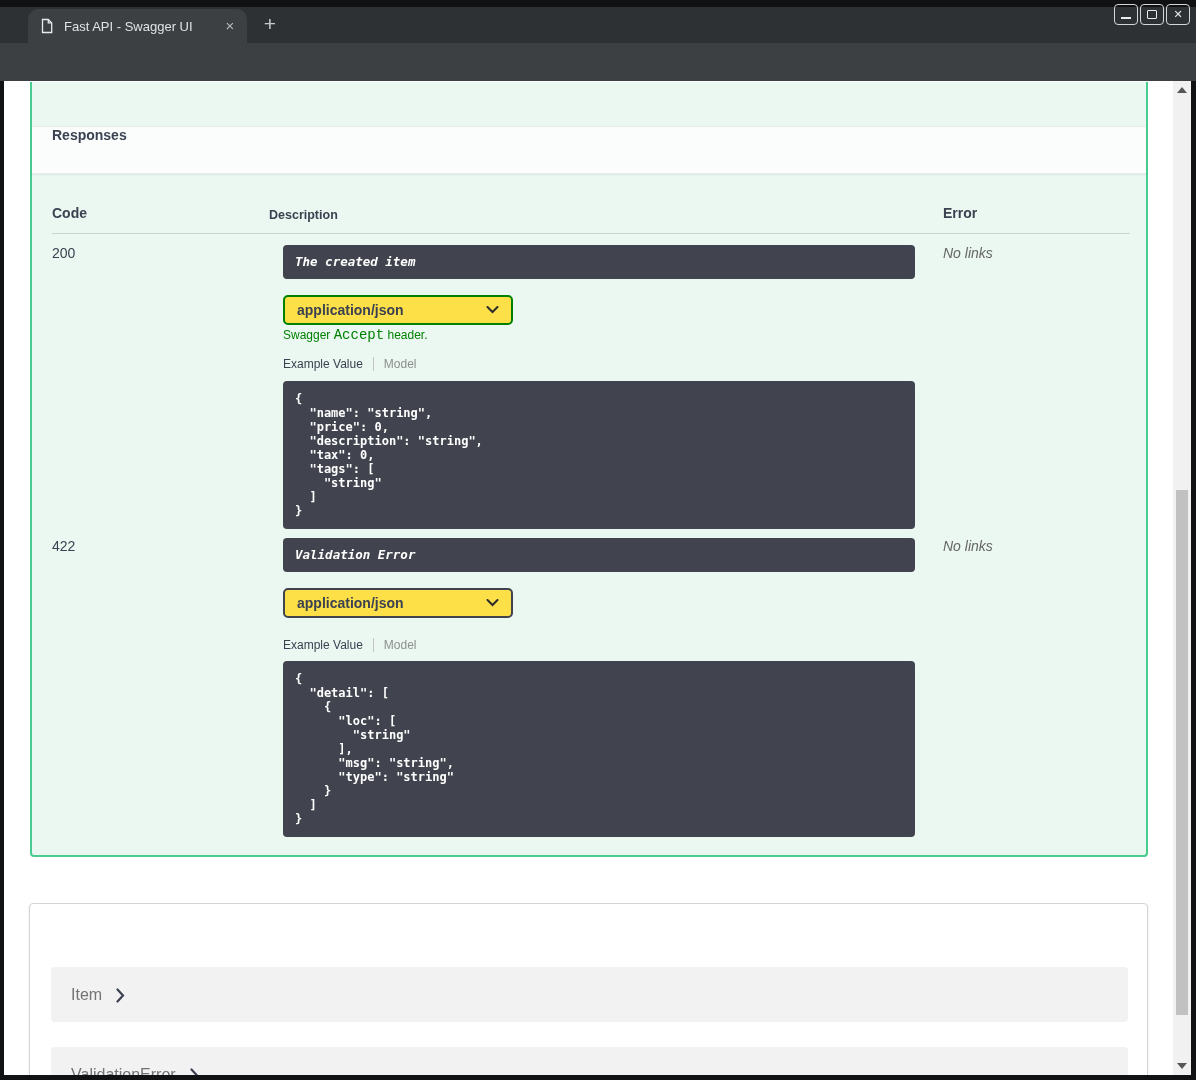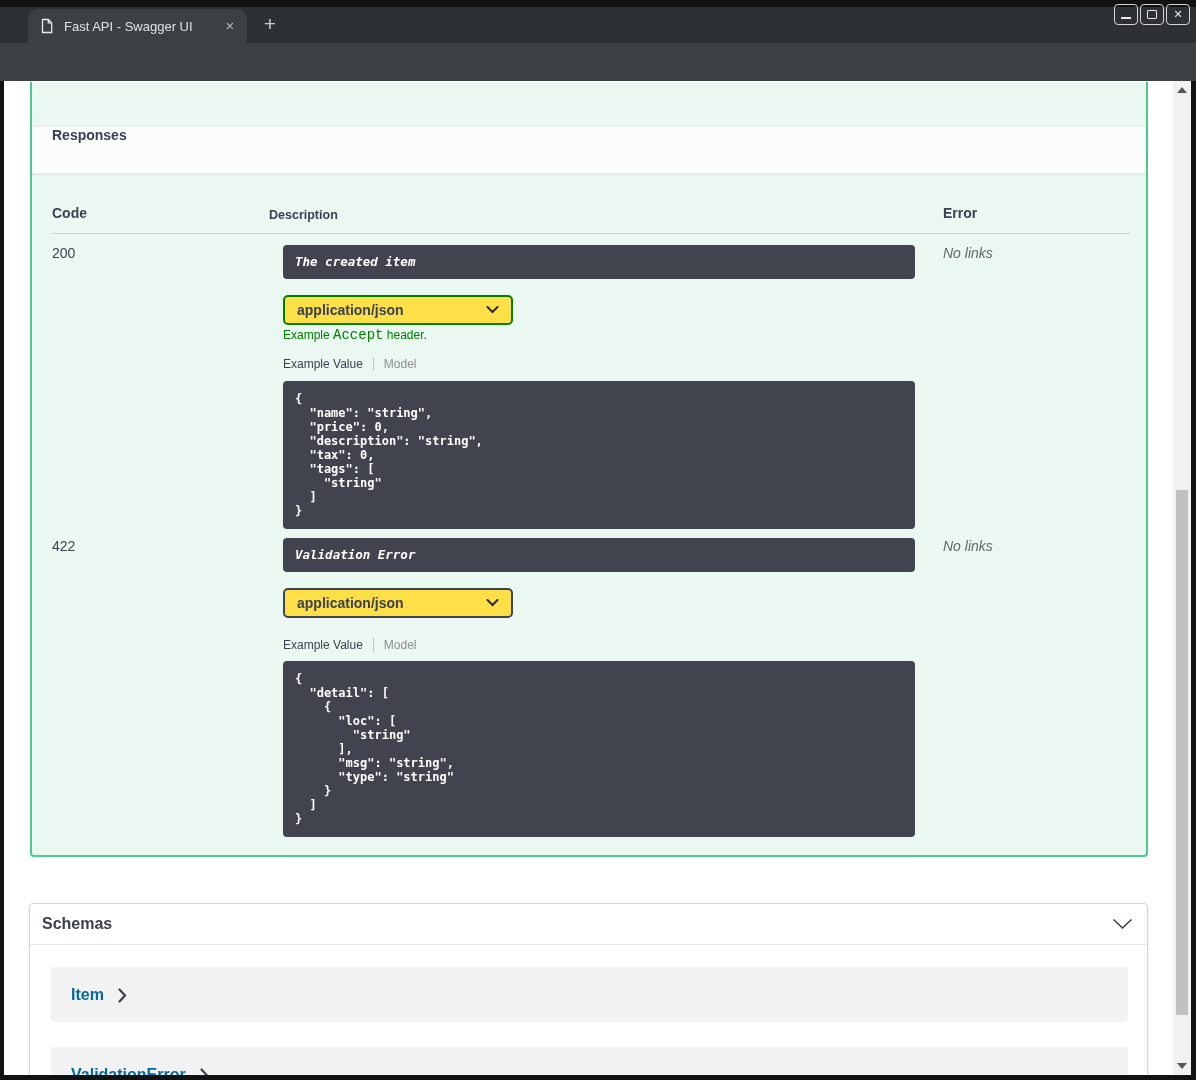"Example" span { text: Example -> Swagger }
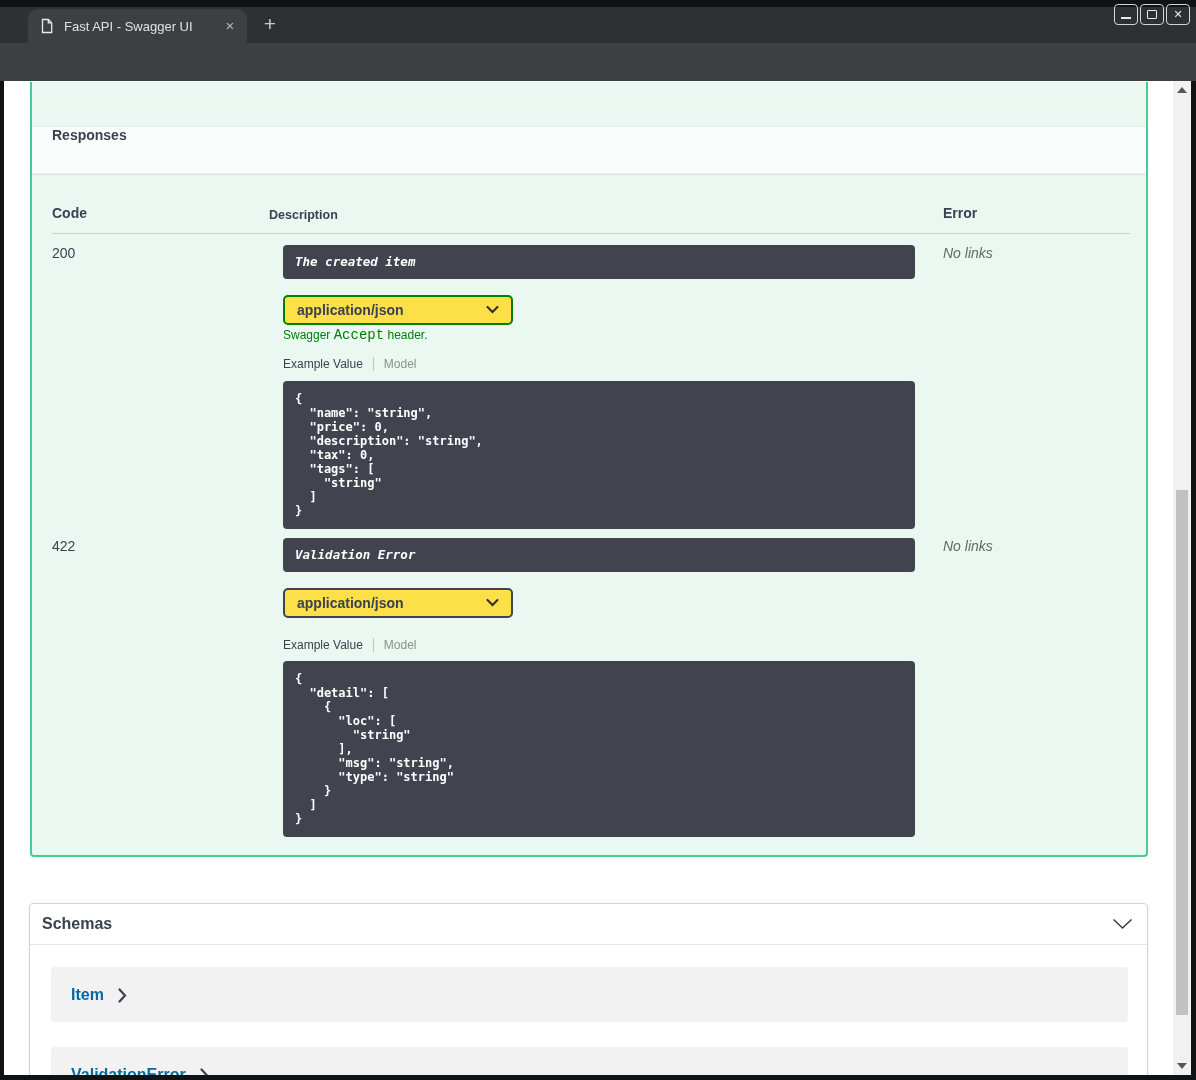"Schemas" div.schemas-header { html: <div> <span>Schemas</span> <span> <svg> <polyline></polyline> </svg> </span> </div> -> none }
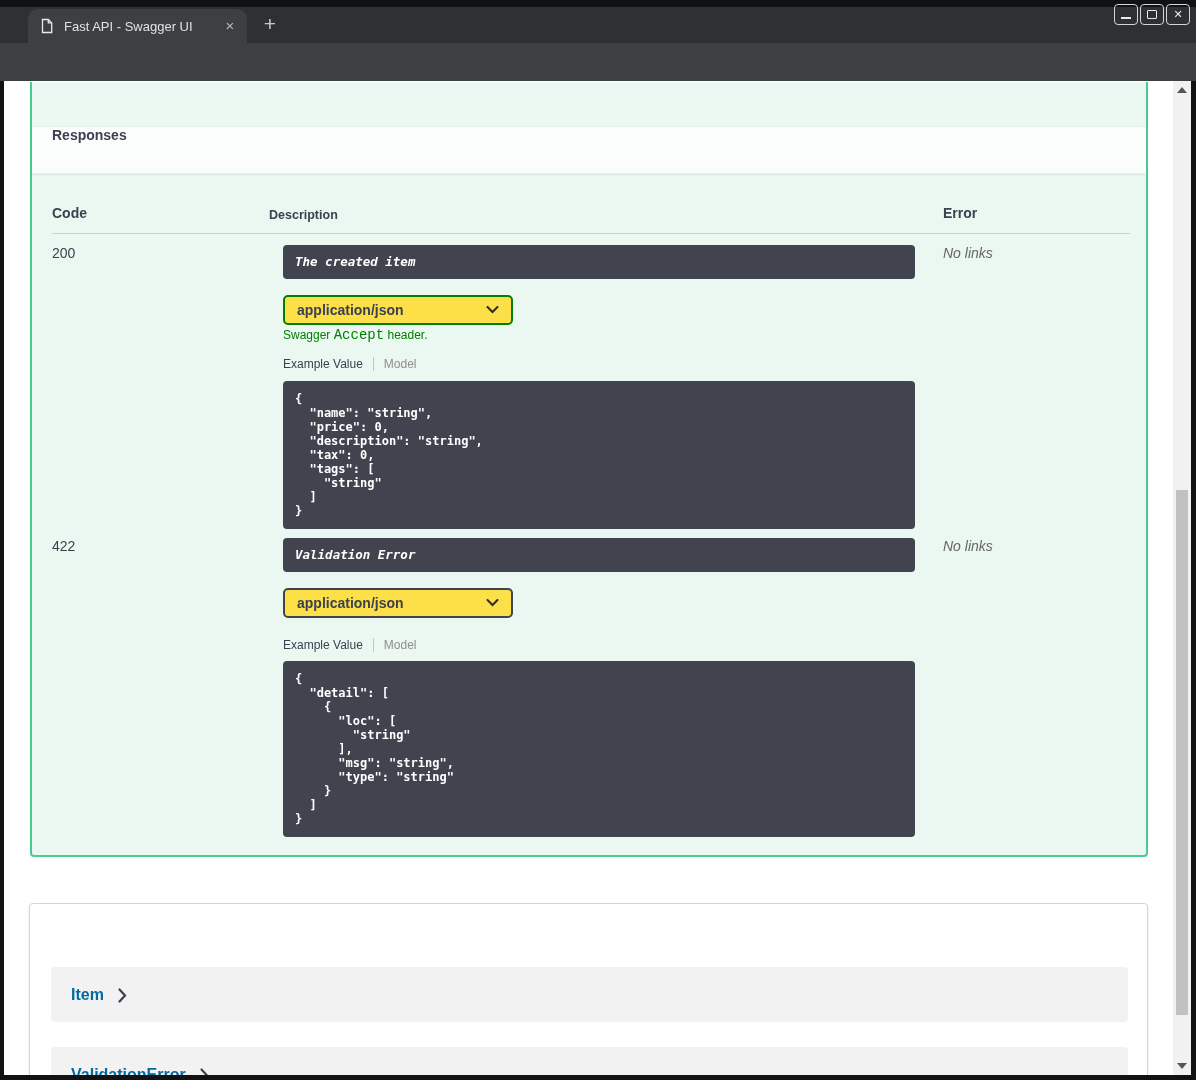"Item" .model-box .mname { color: #0369a1 -> #737373; font-weight: 700 -> 400 }
